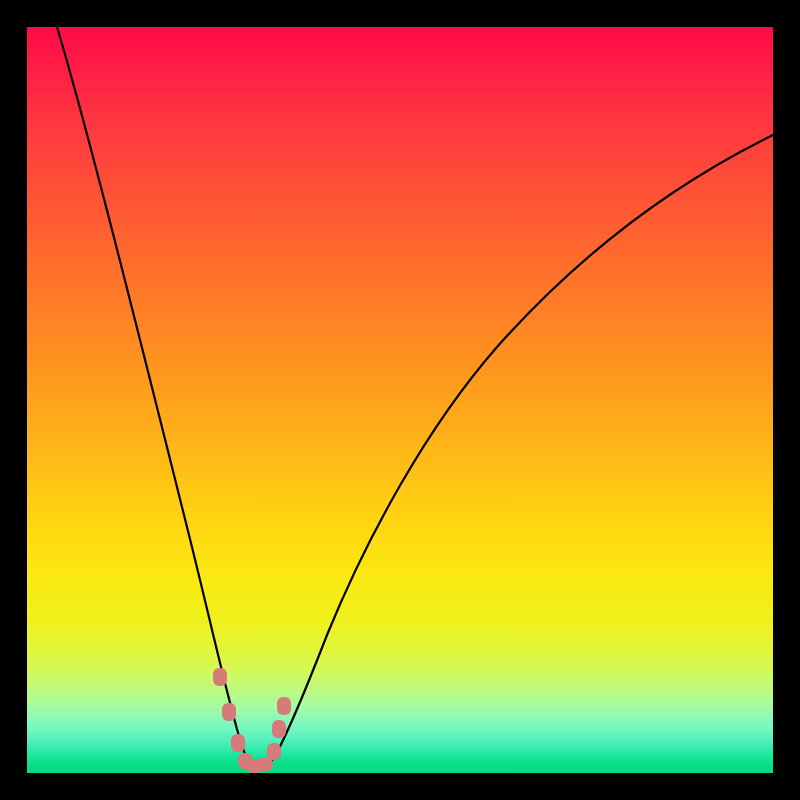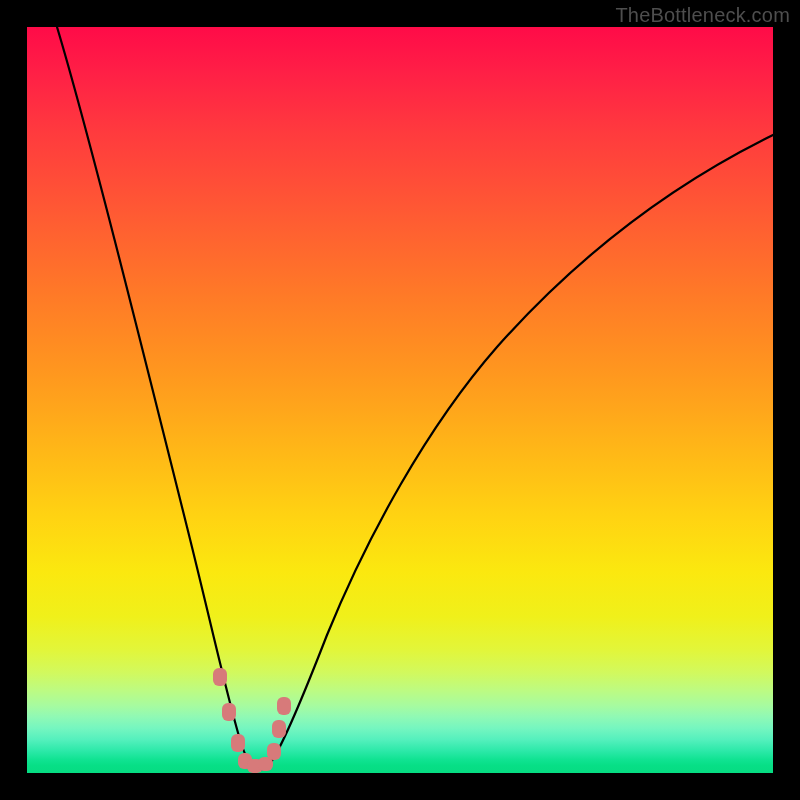"TheBottleneck.com" div.watermark { html: <div>TheBottleneck.com</div> -> none }
